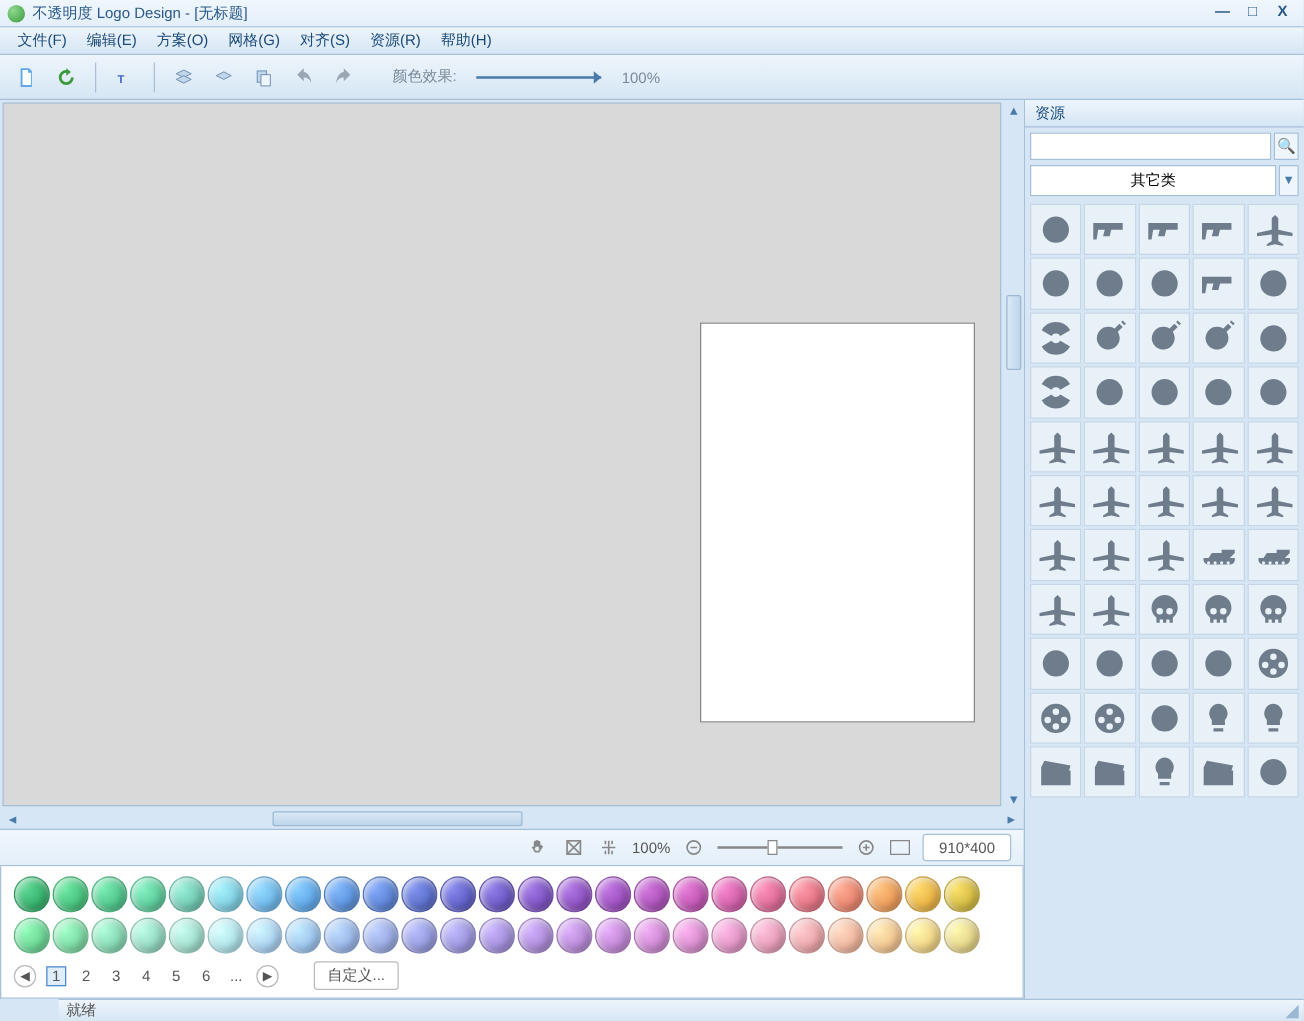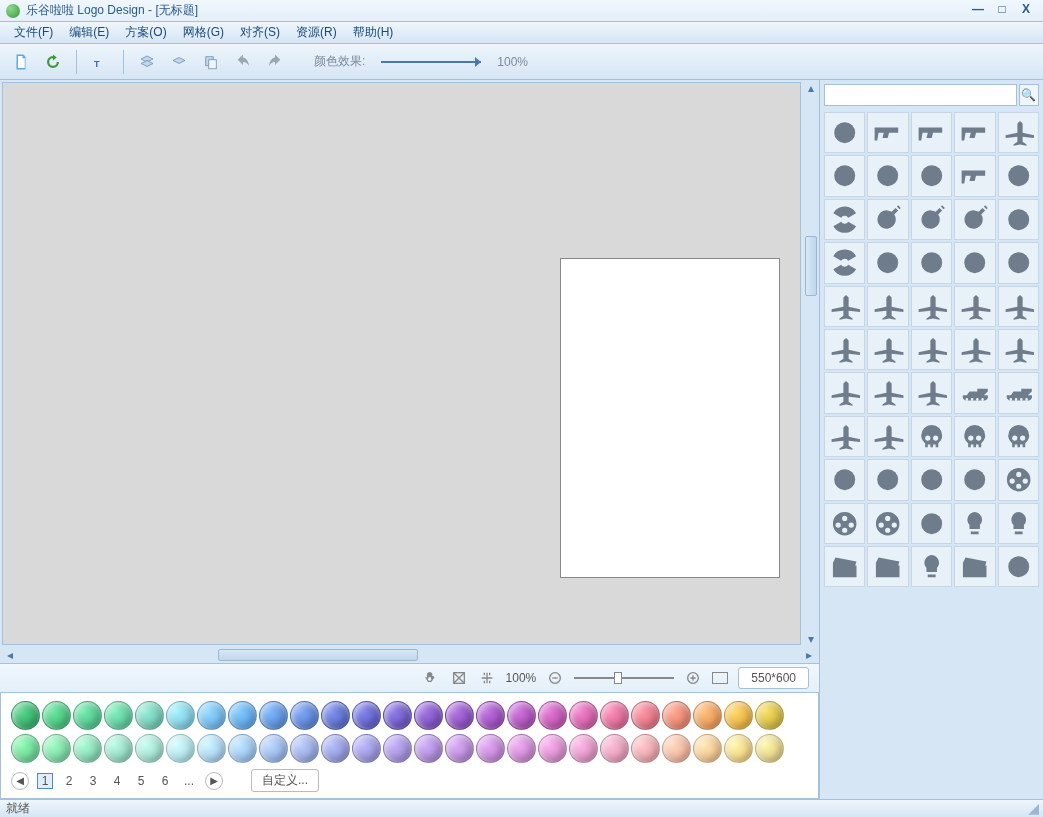"乐谷啦啦 Logo Design - [无标题]" div.title-text { text: 乐谷啦啦 -> 不透明度 }
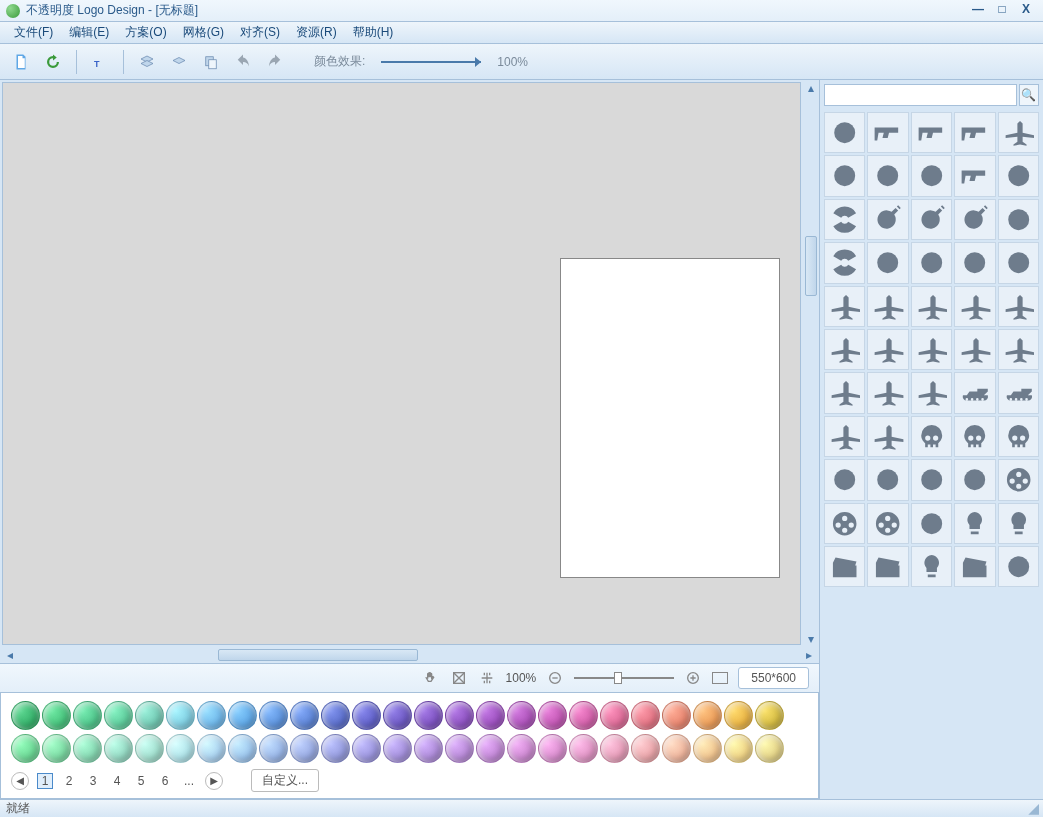"资源" div.panel-head { html: none -> <div>资源</div> }
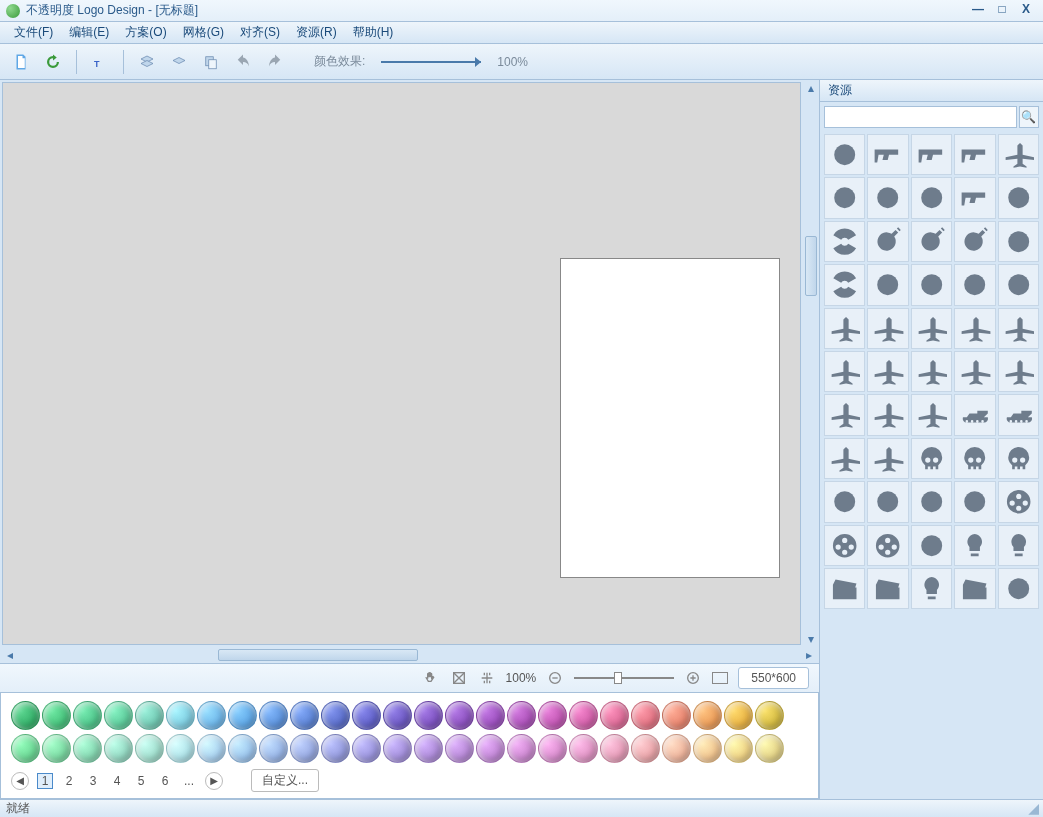"其它类" div.category-row { html: none -> <div> <div>其它类</div> <div>▼</div> </div> }
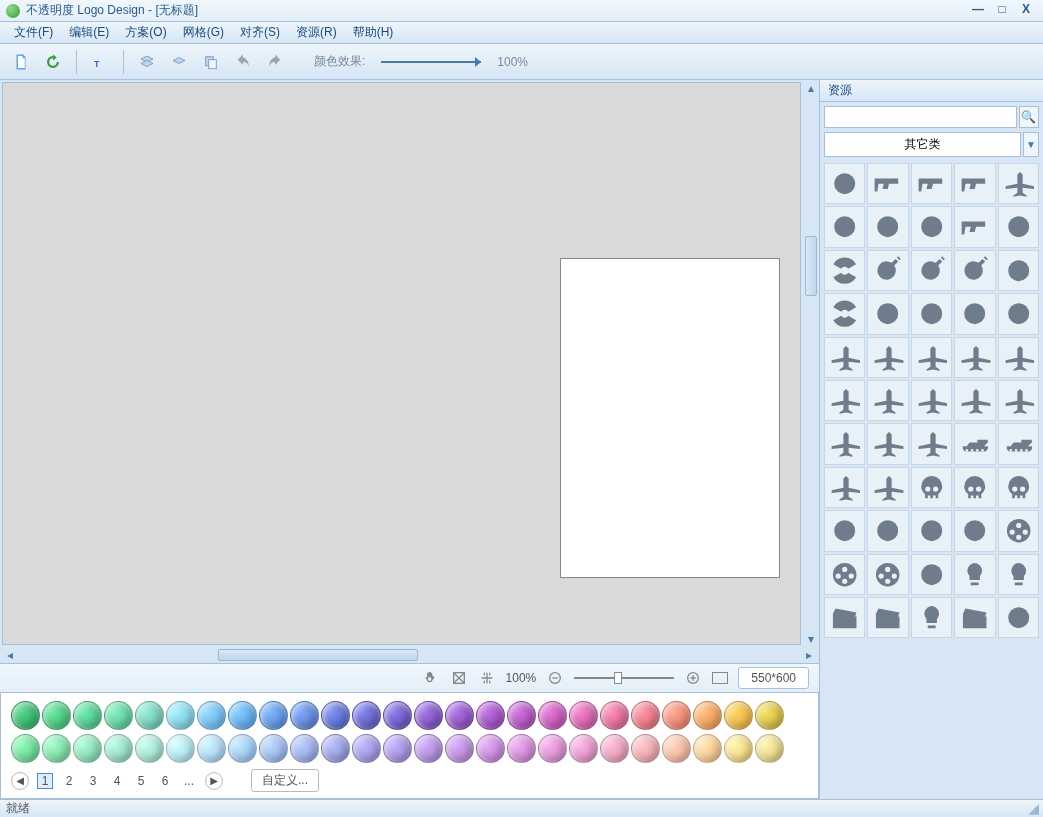"550*600" div.size-box { text: 550*600 -> 910*400 }
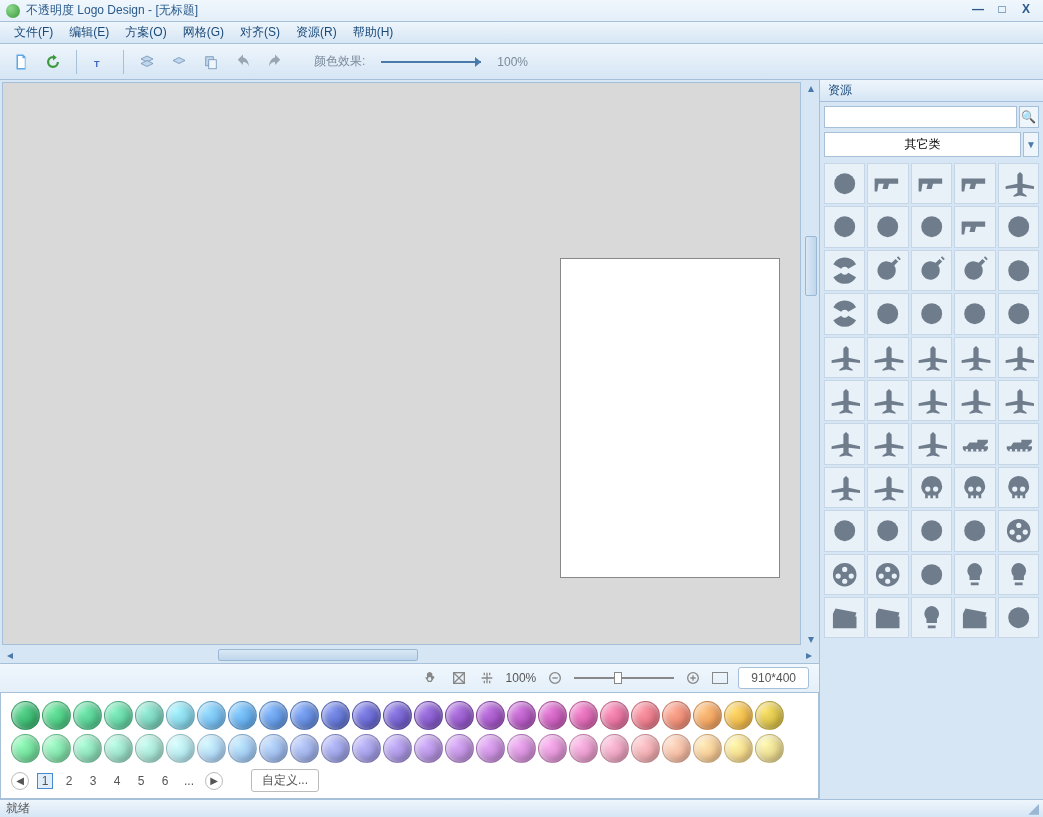"就绪" .statusbar { margin-left: none -> 47px }
